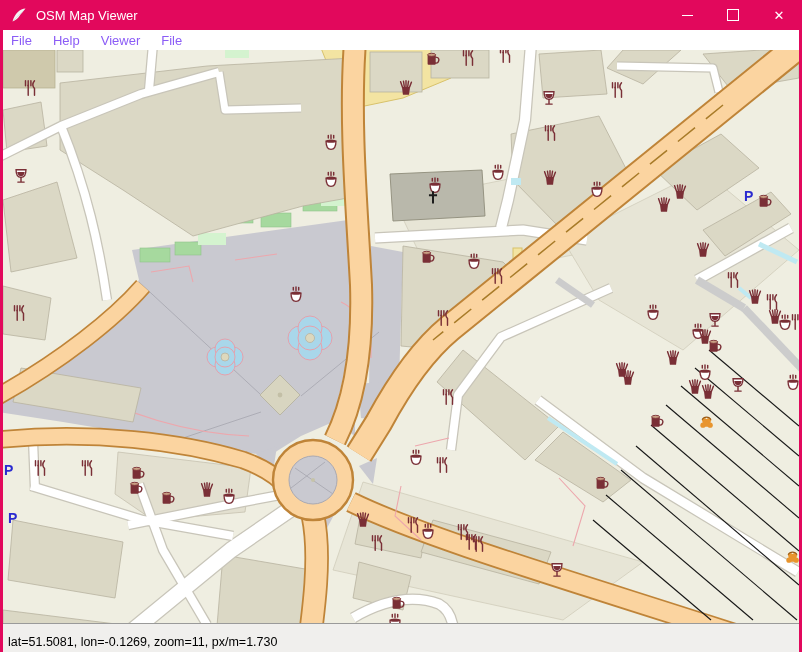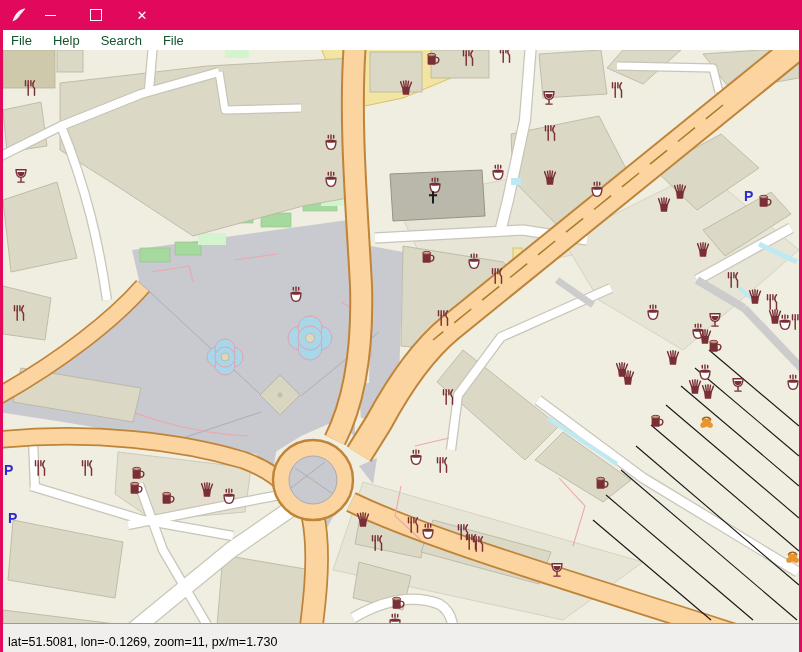"OSM Map Viewer" span.title-text { html: none -> <span>OSM Map Viewer</span> }
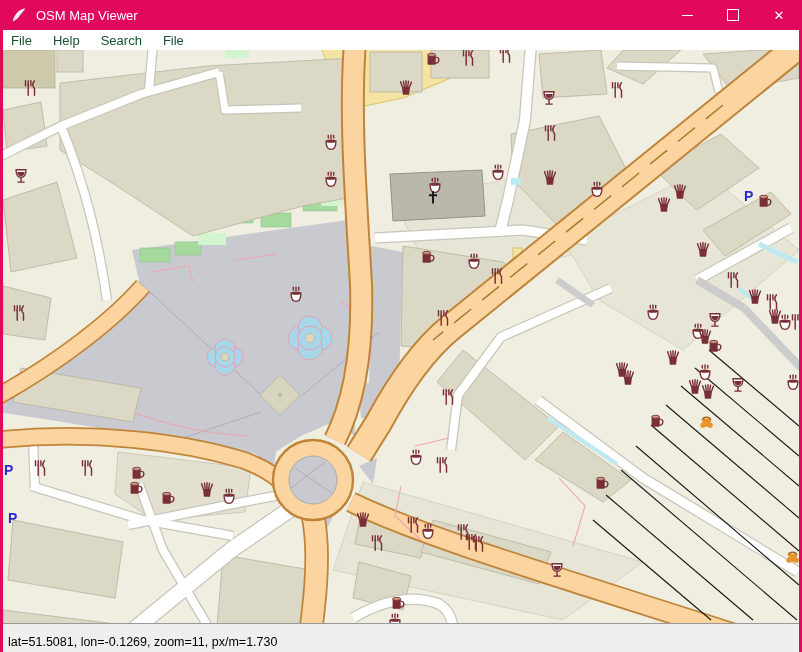"File" .menu-item { color: #14532d -> #8b5cf6 }
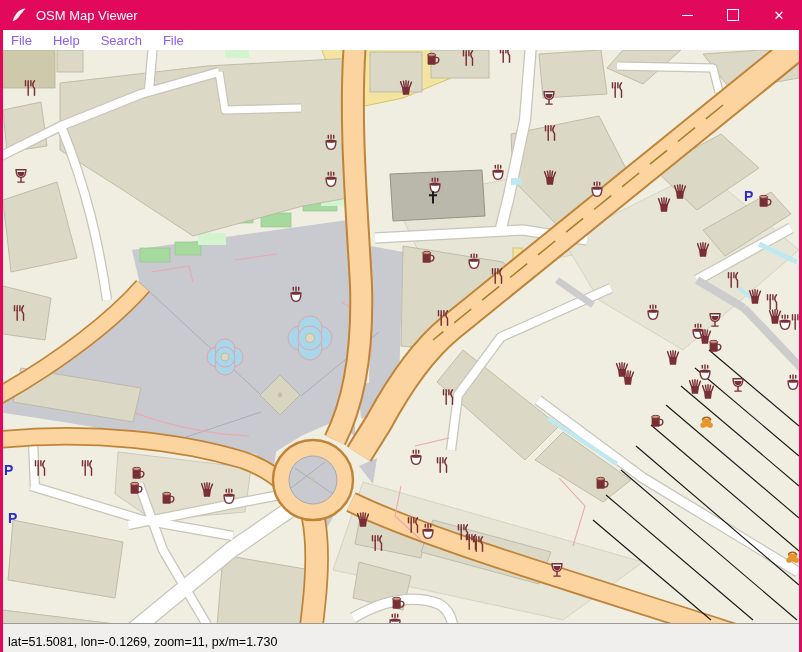"Search" span.menu-item { text: Search -> Viewer }
